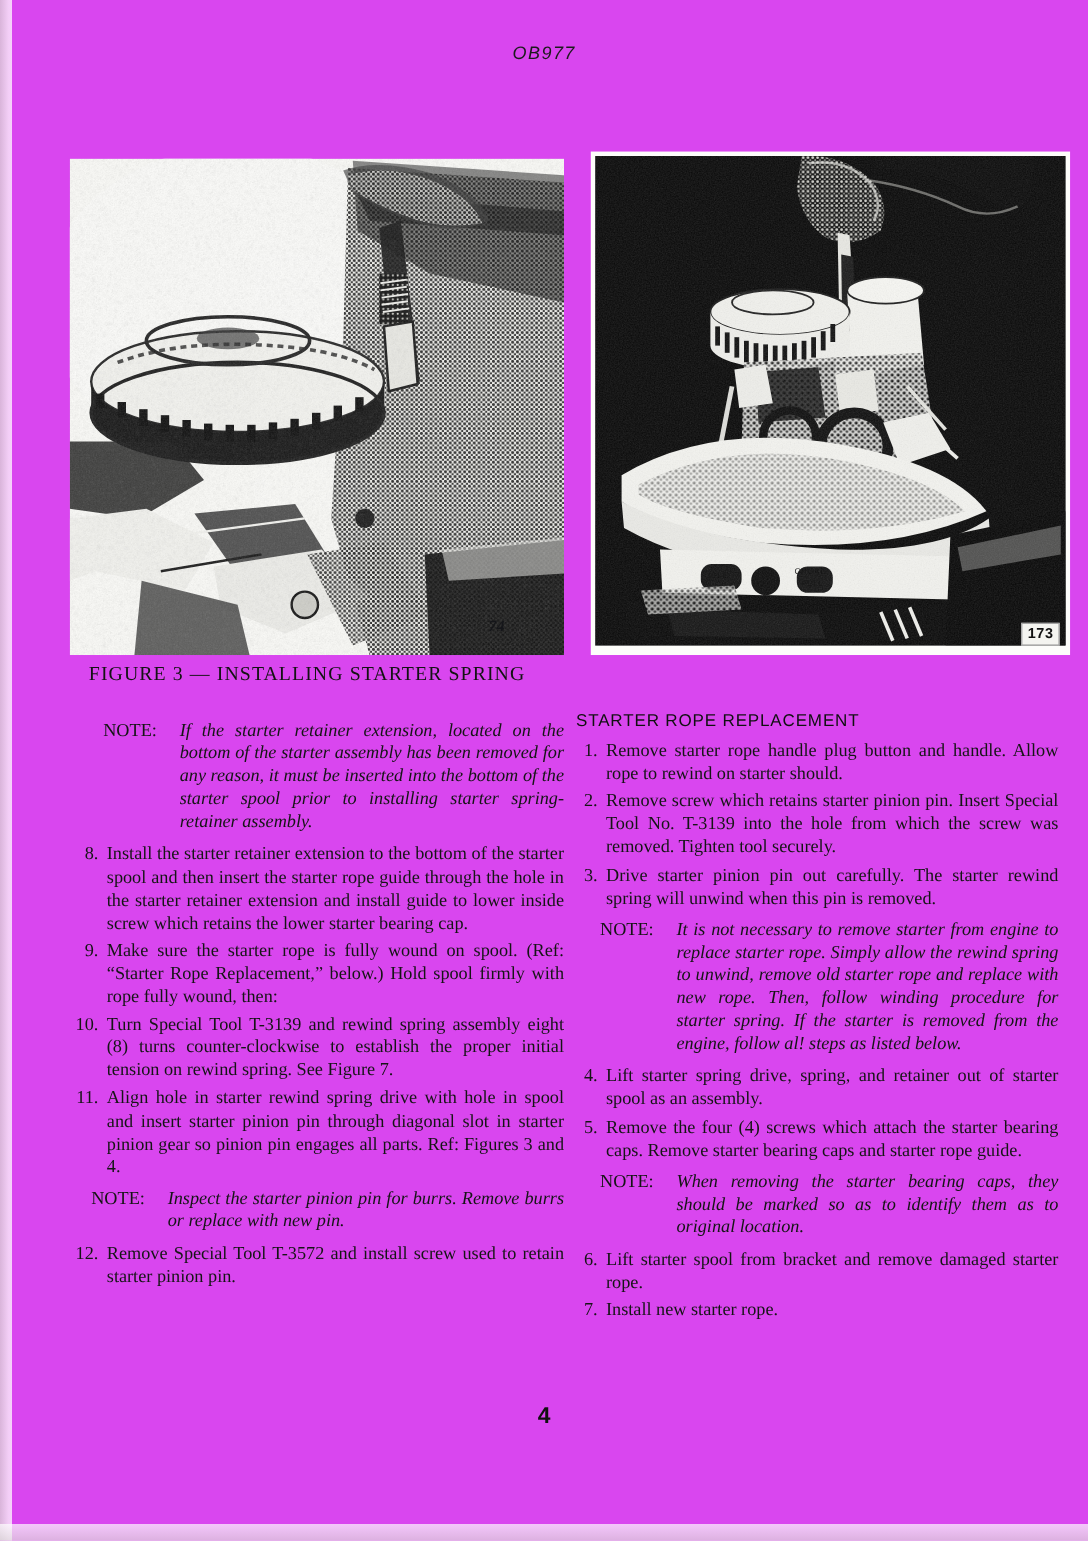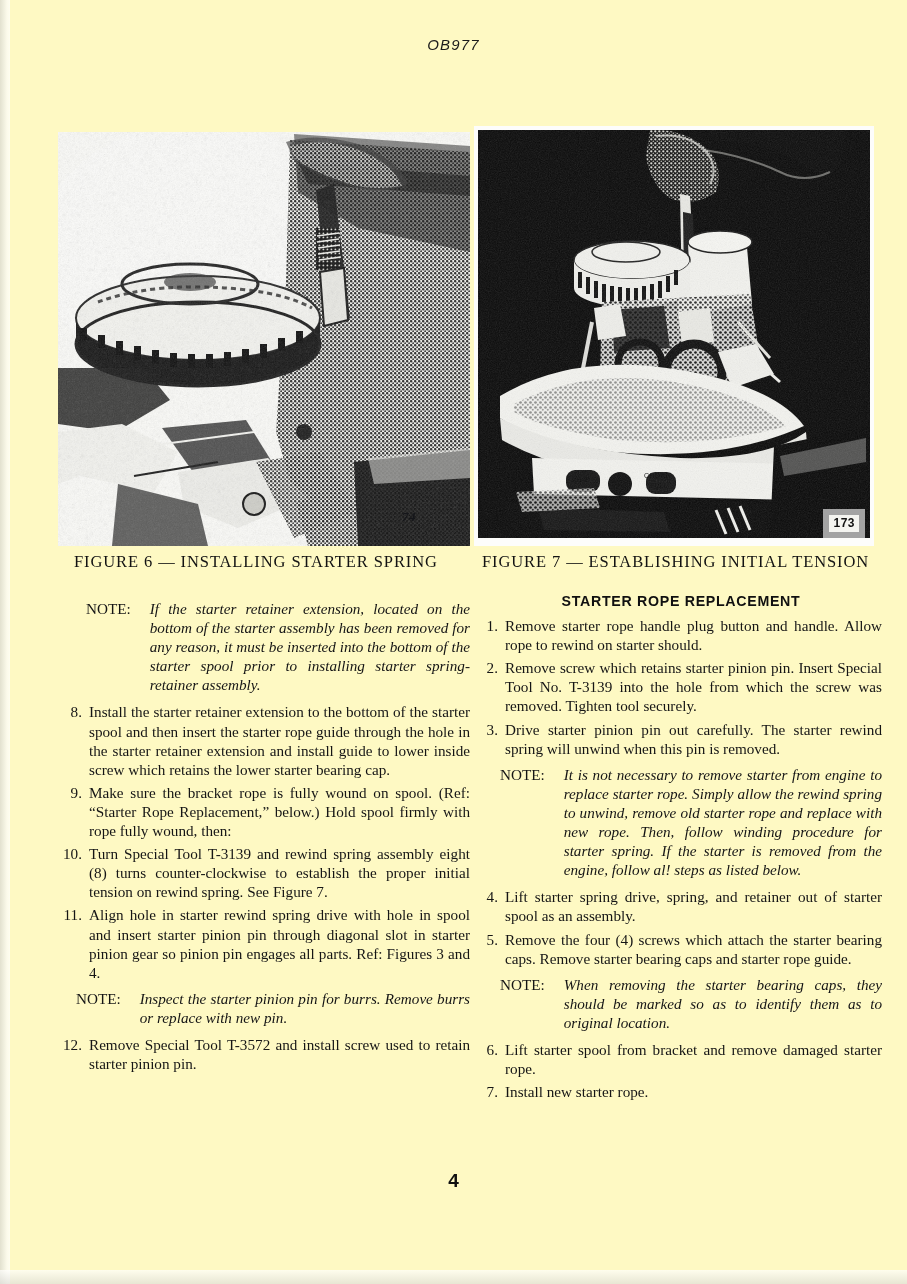"OB977" .page { background: #fef9c3 -> #d946ef }
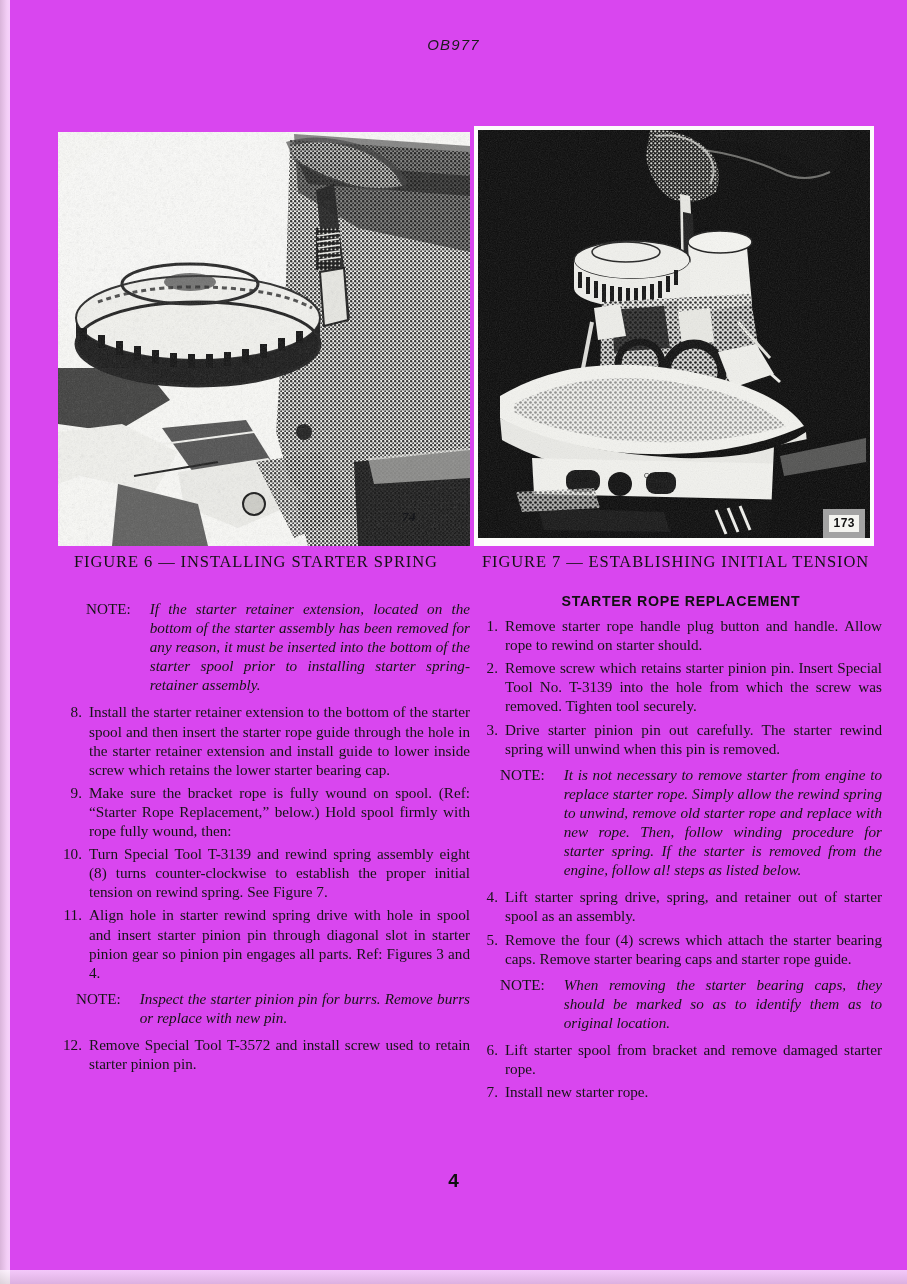"74" .photo-badge { border: 6px solid #a3a3a3 -> 1px solid #a3a3a3 }
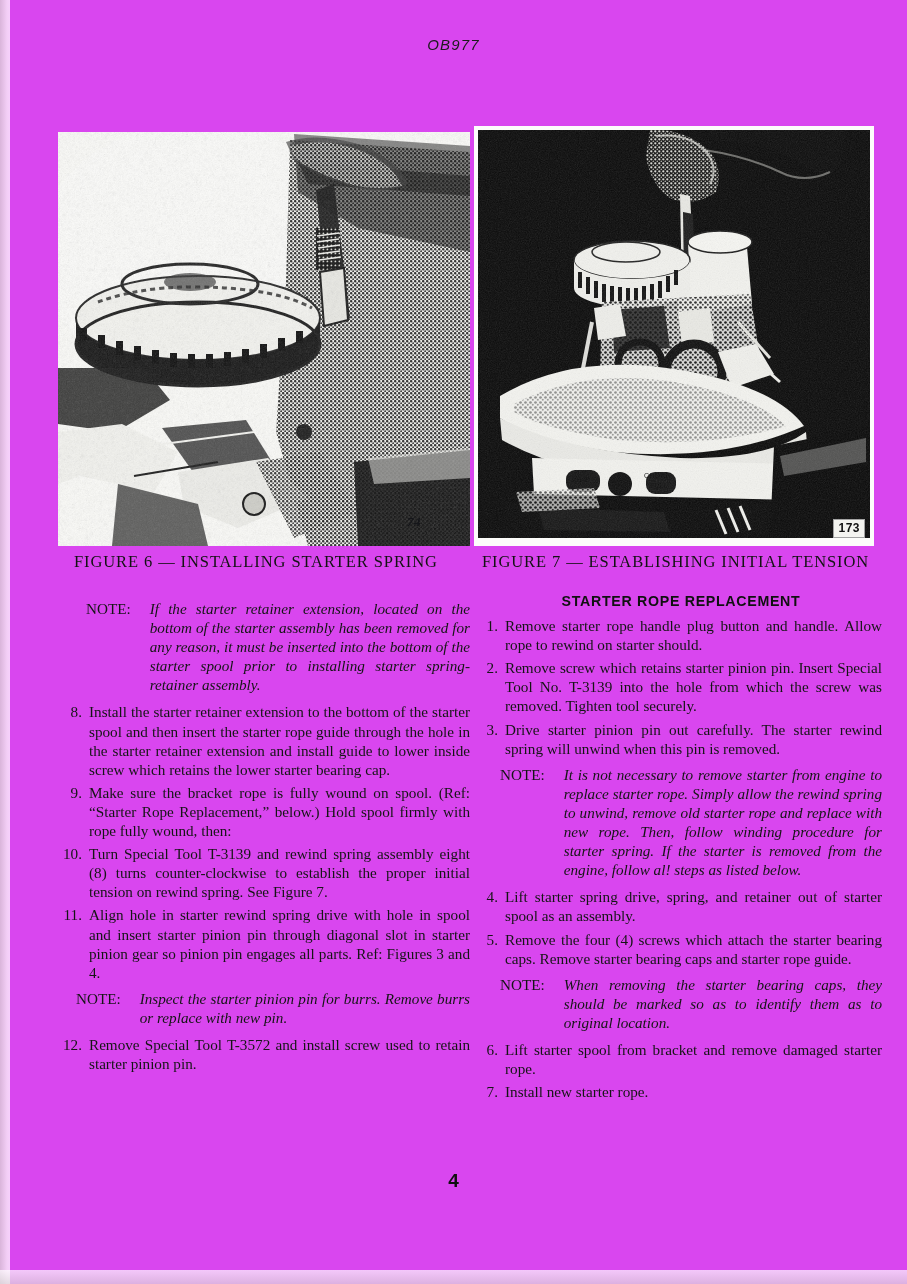"173" .fig-right { left: 474px -> 492px }
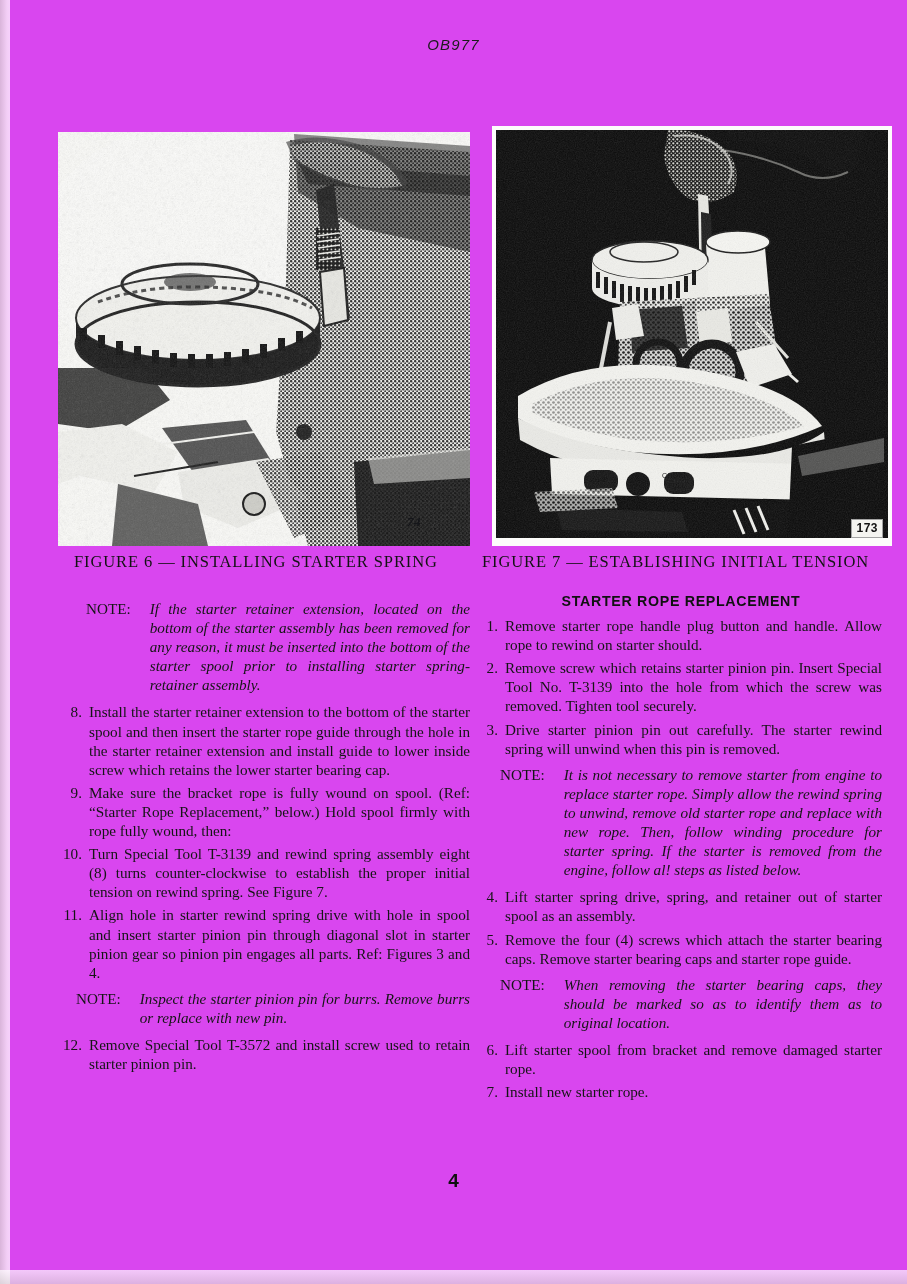"FIGURE 6 — INSTALLING STARTER" div.cap { text: 6 -> 3 }
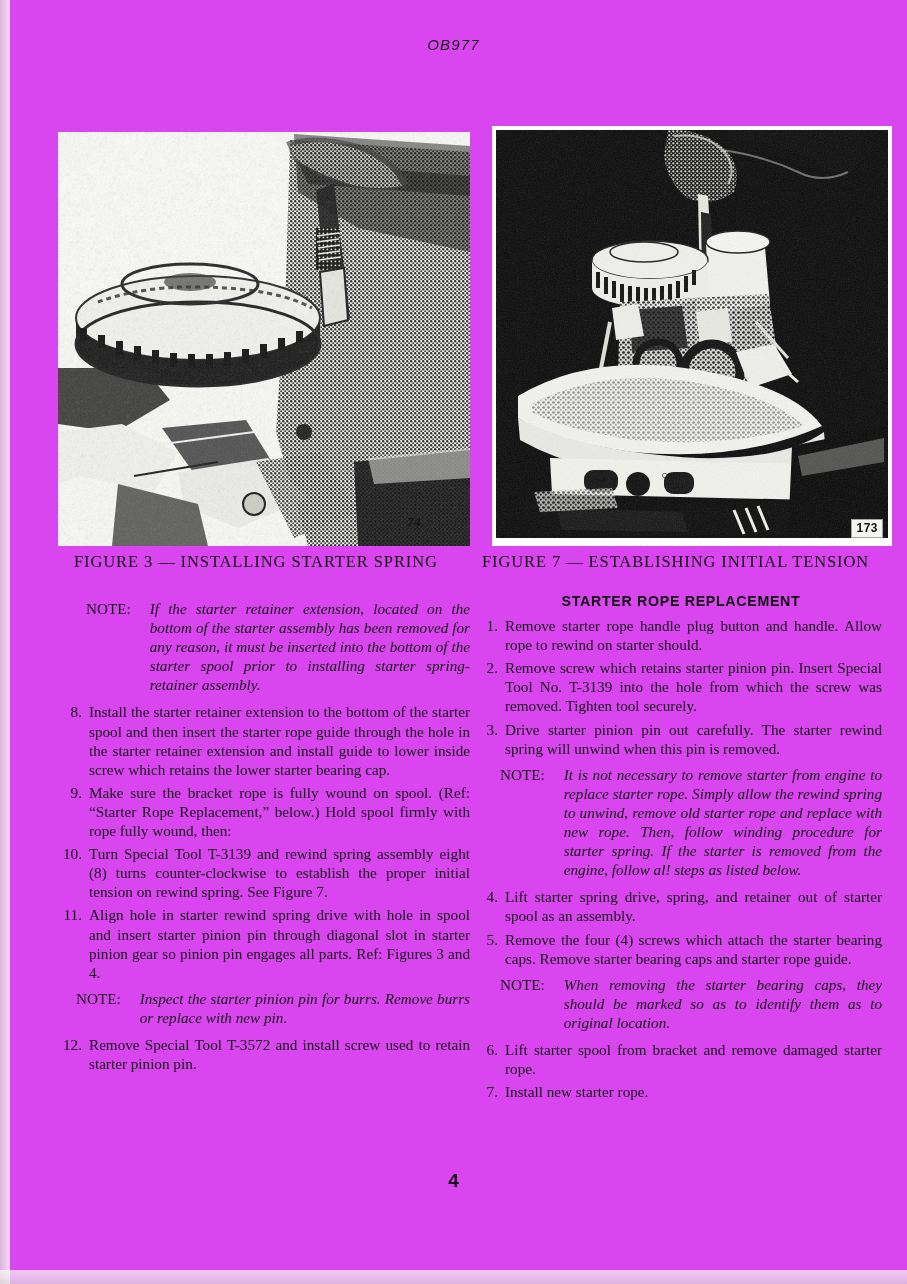"FIGURE 7 — ESTABLISHING INITIAL" div.cap { html: <div>FIGURE 7 — ESTABLISHING INITIAL TENSION</div> -> none }
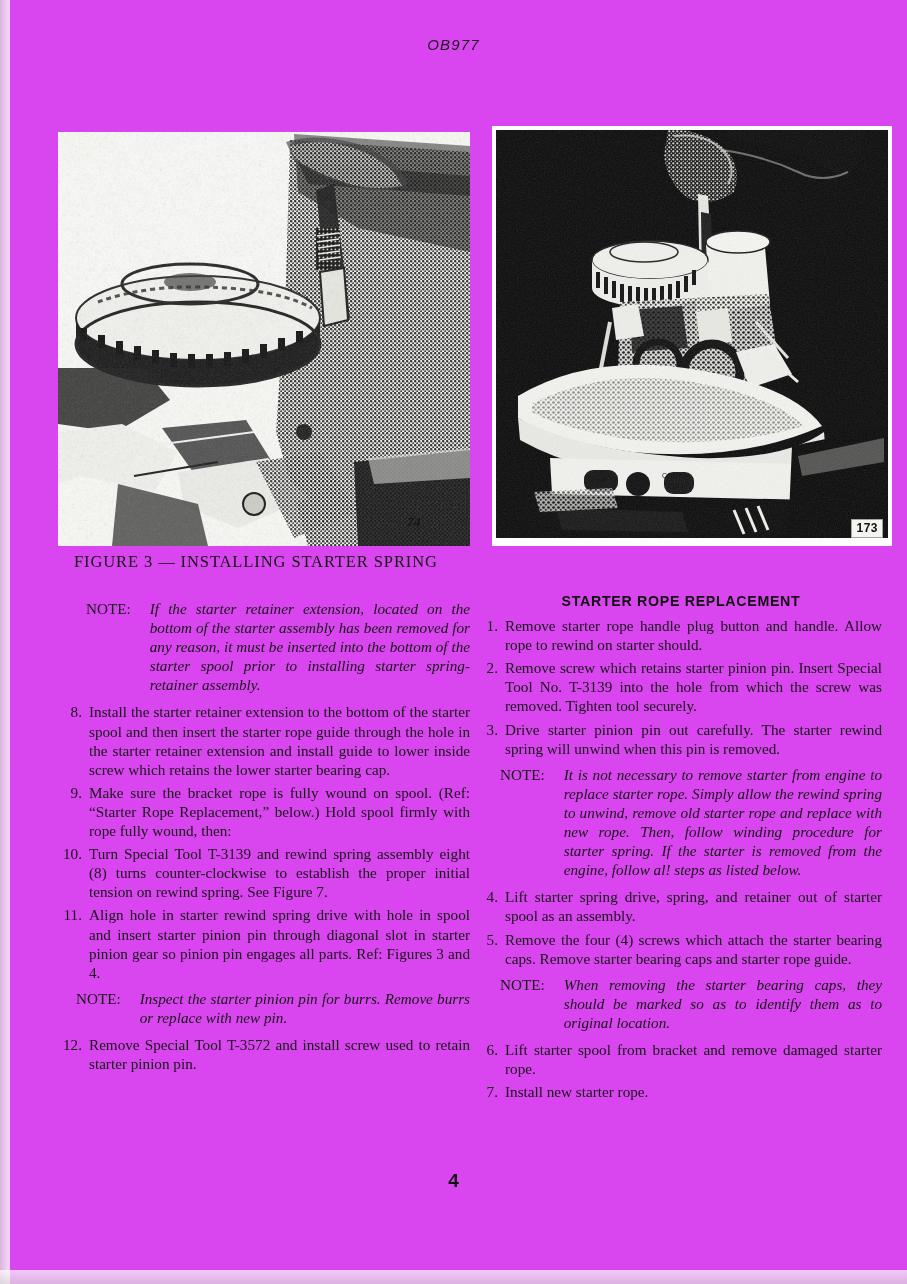"STARTER ROPE REPLACEMENT" .section-head { font-weight: bold -> normal; text-align: center -> none }
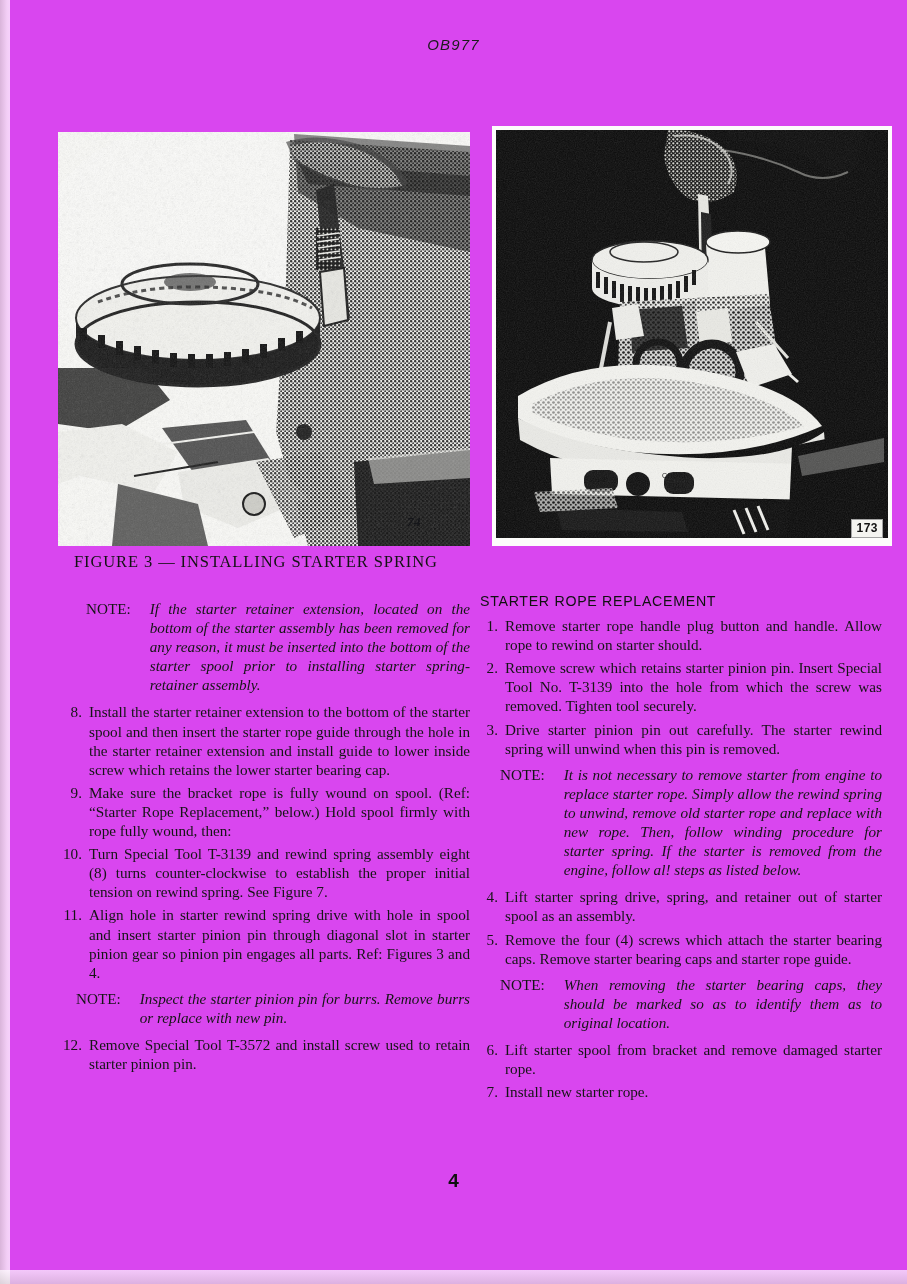"Make sure the bracket rope" span.txt { text: bracket -> starter }
